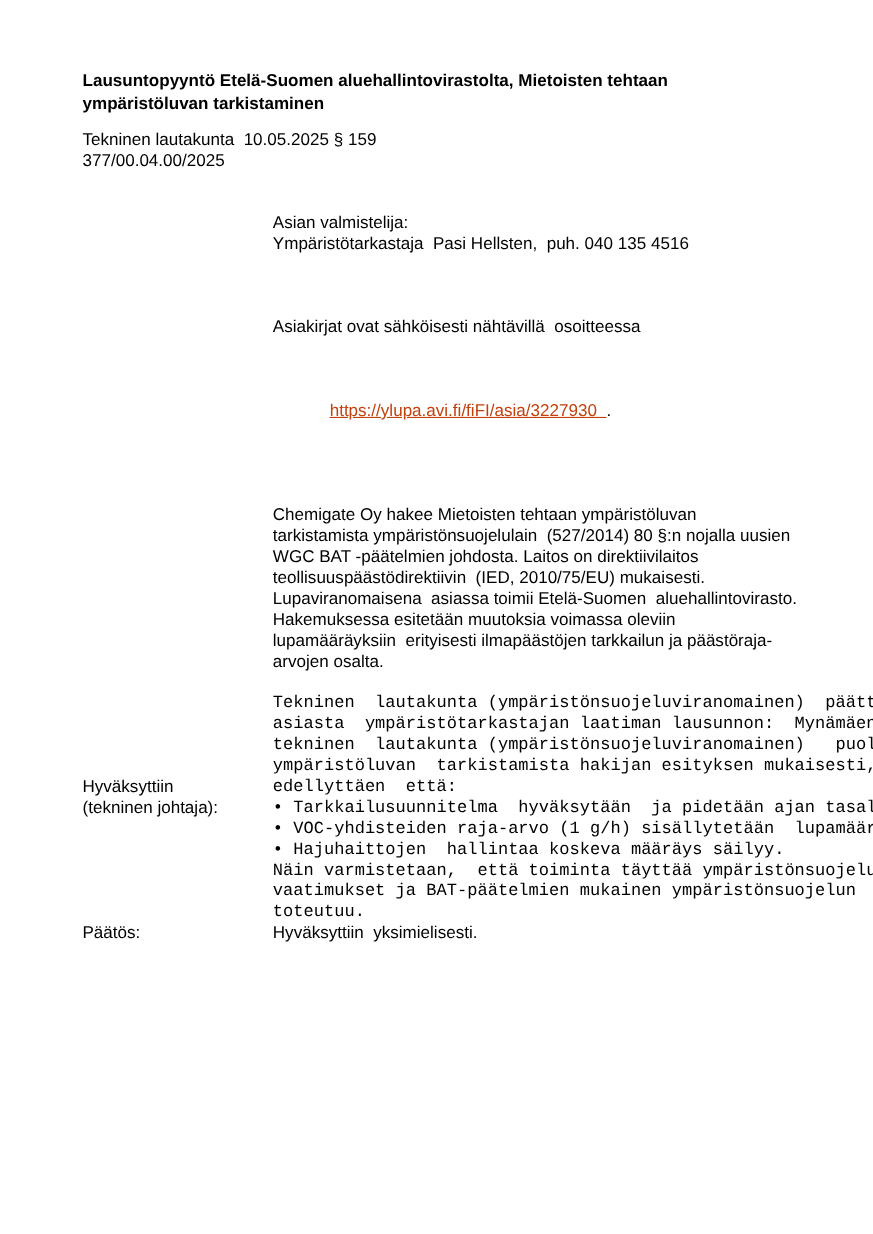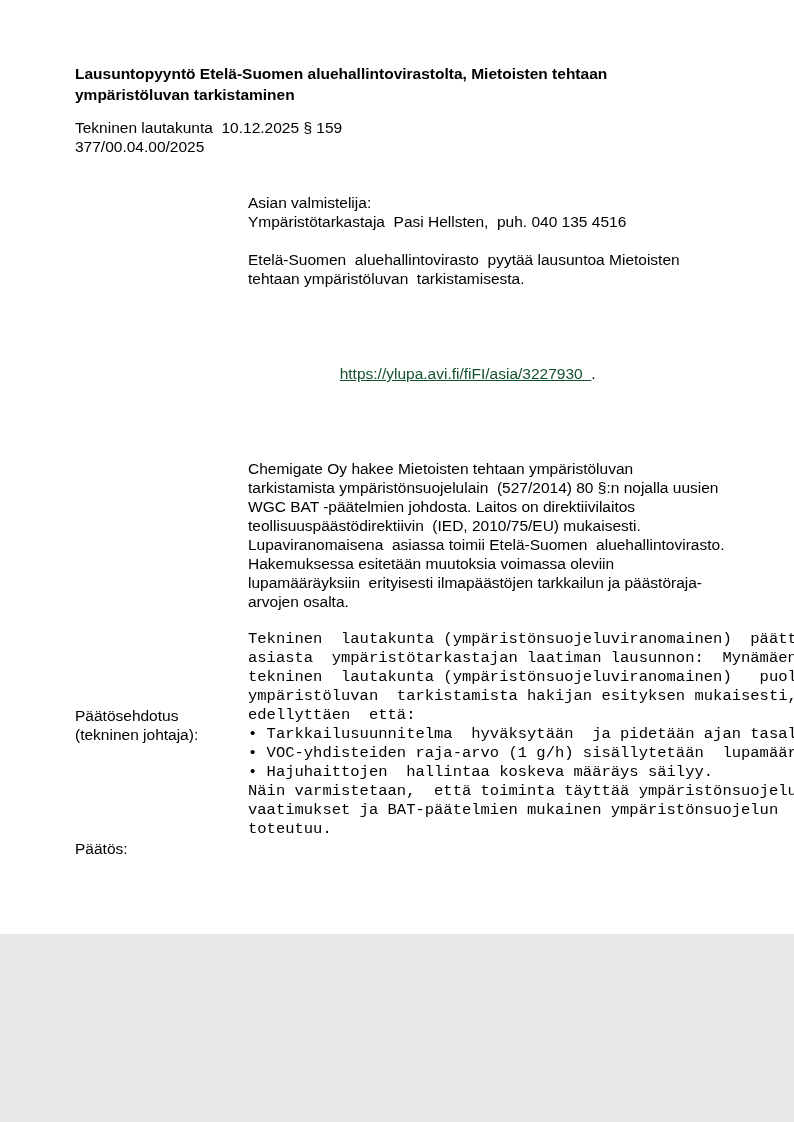"Lausuntopyyntö Etelä-Suomen" .page { height: 934px -> 1122px }
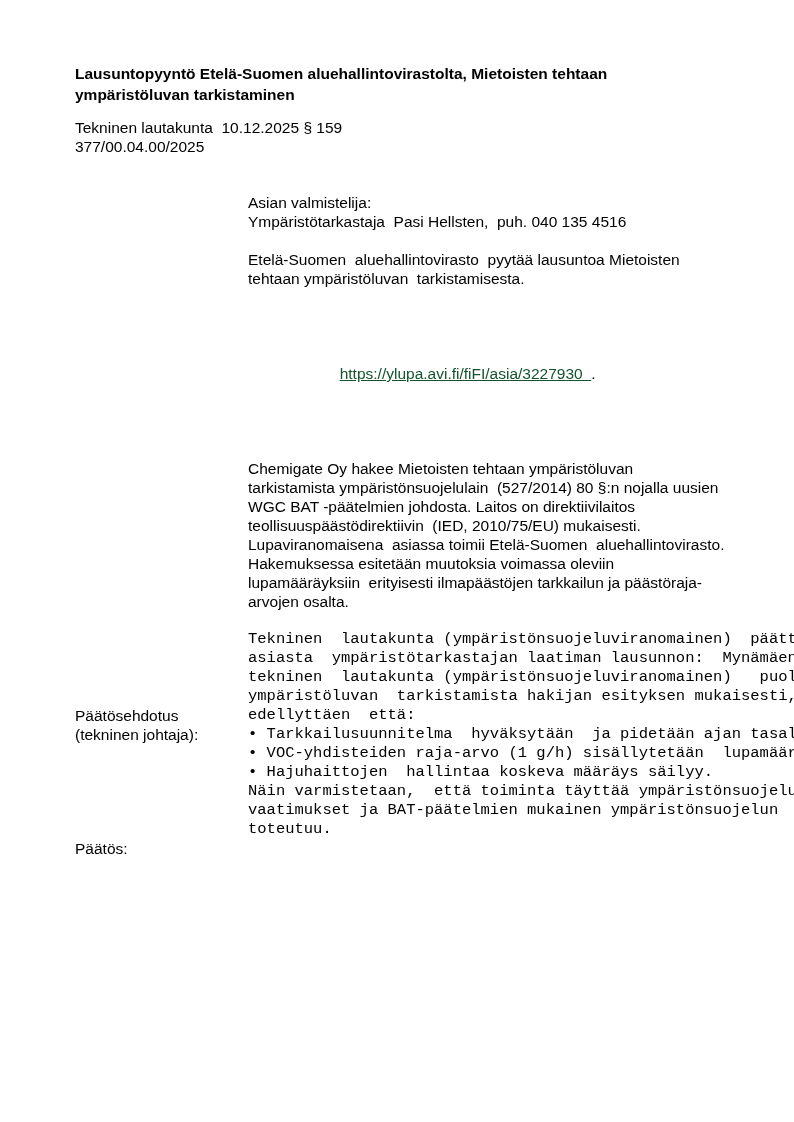"Tekninen lautakunta 10.12.2025 § 159" div.meta { text: 10.12.2025 -> 10.05.2025 }
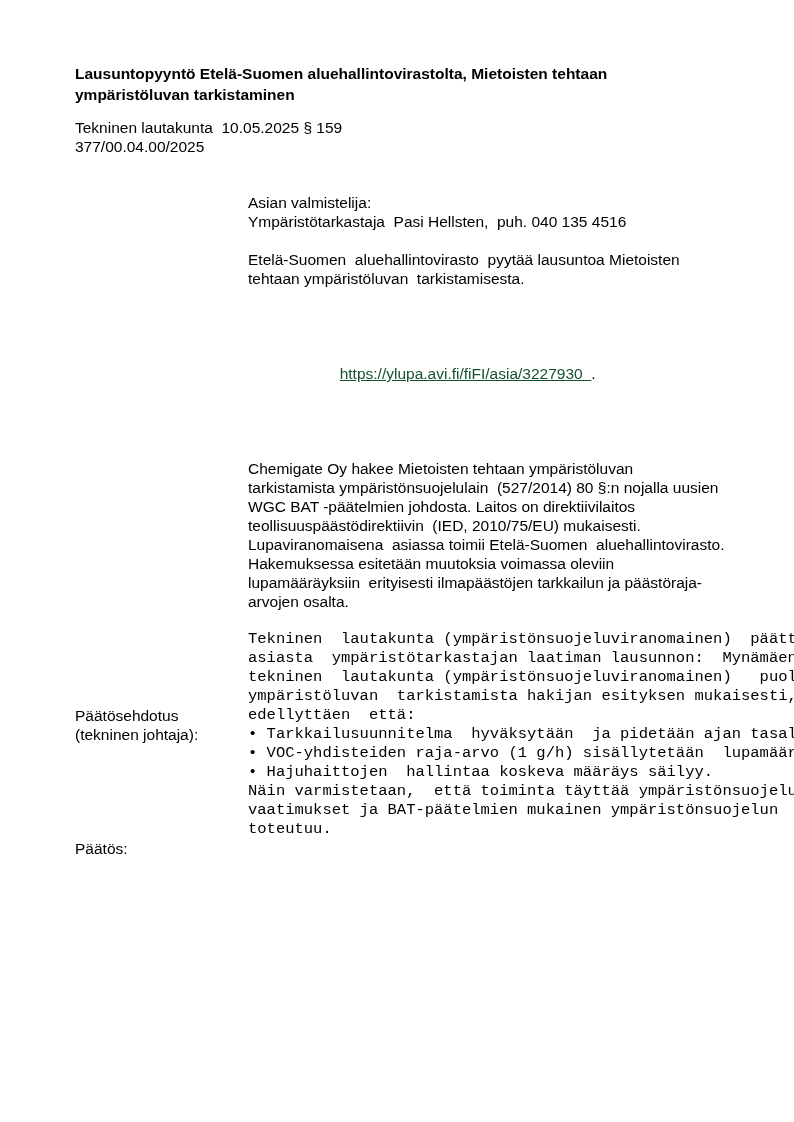"Etelä-Suomen aluehallintovirasto pyytää" div.para { html: <div>Etelä-Suomen aluehallintovirasto pyytää lausuntoa Mietoisten tehtaan ympäristöluvan tarkistamisesta.</div> -> none }
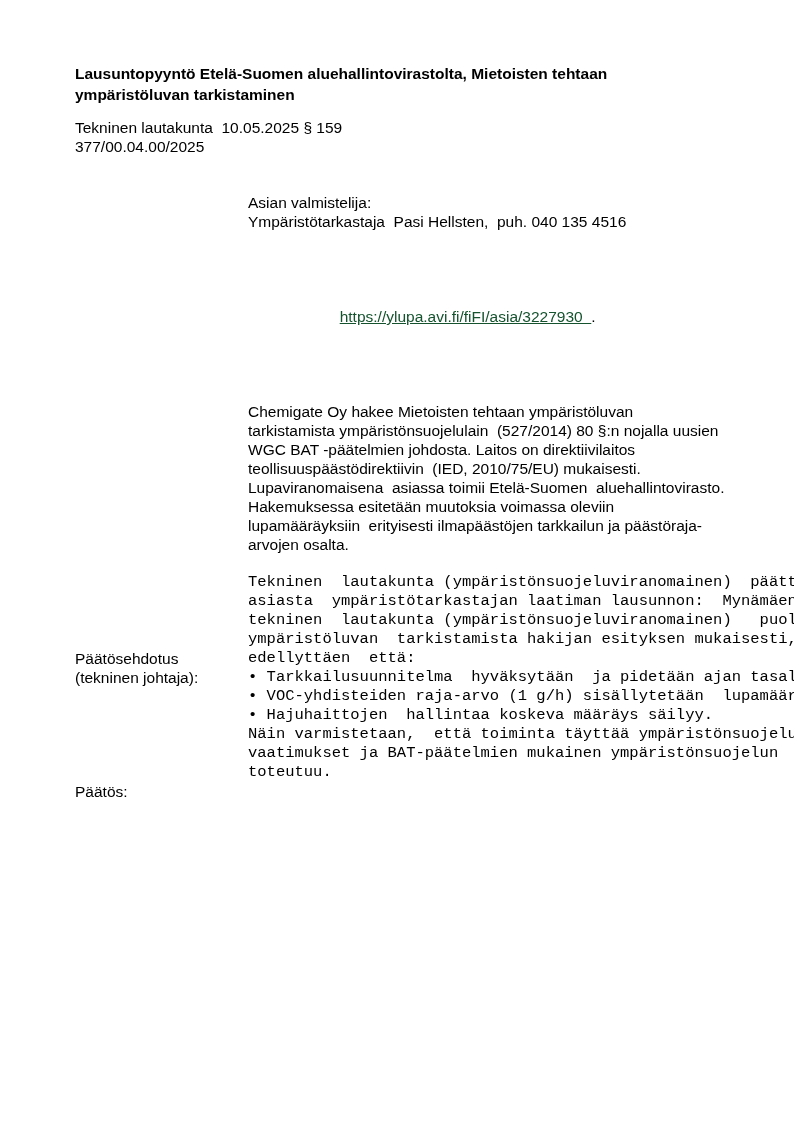"Asiakirjat ovat sähköisesti nähtävillä" div { html: none -> <div>Asiakirjat ovat sähköisesti nähtävillä osoitteessa</div> }
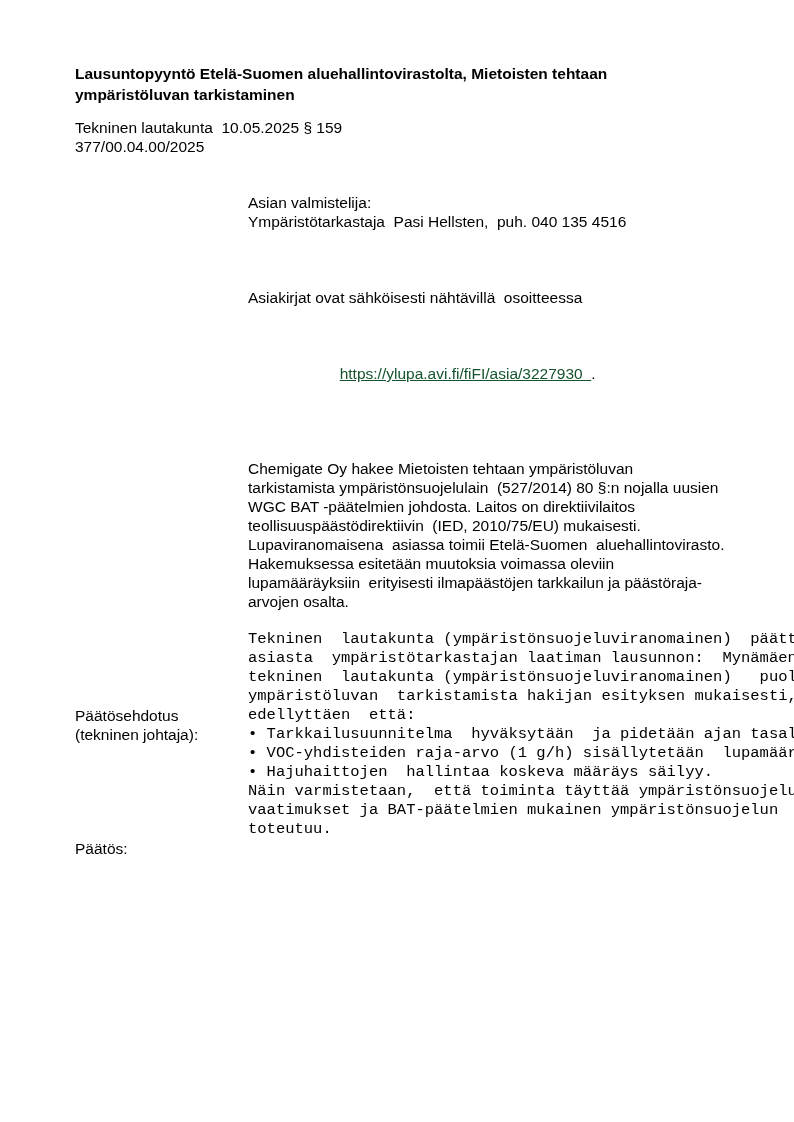"https://ylupa.avi.fi/fiFI/asia/3227930" a.case-link { color: #14532d -> #c2410c; margin-left: 40px -> none }
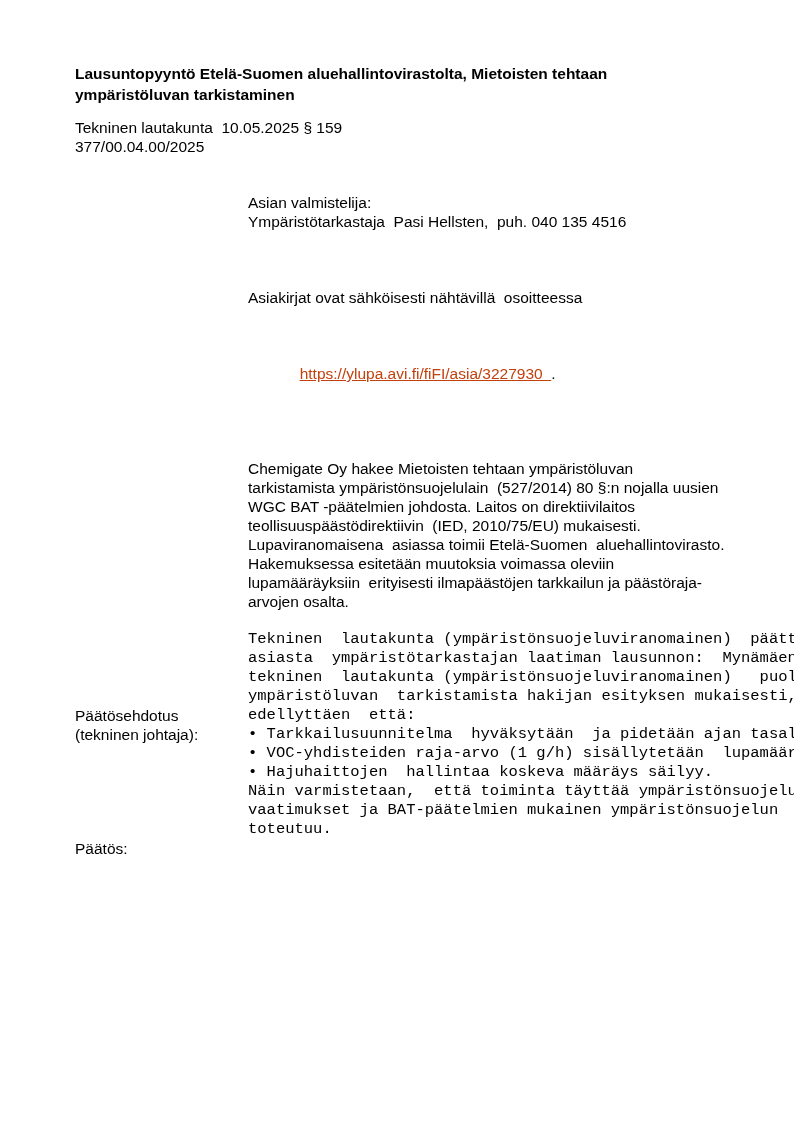"Päätösehdotus" div.label-col { text: Päätösehdotus -> Hyväksyttiin }
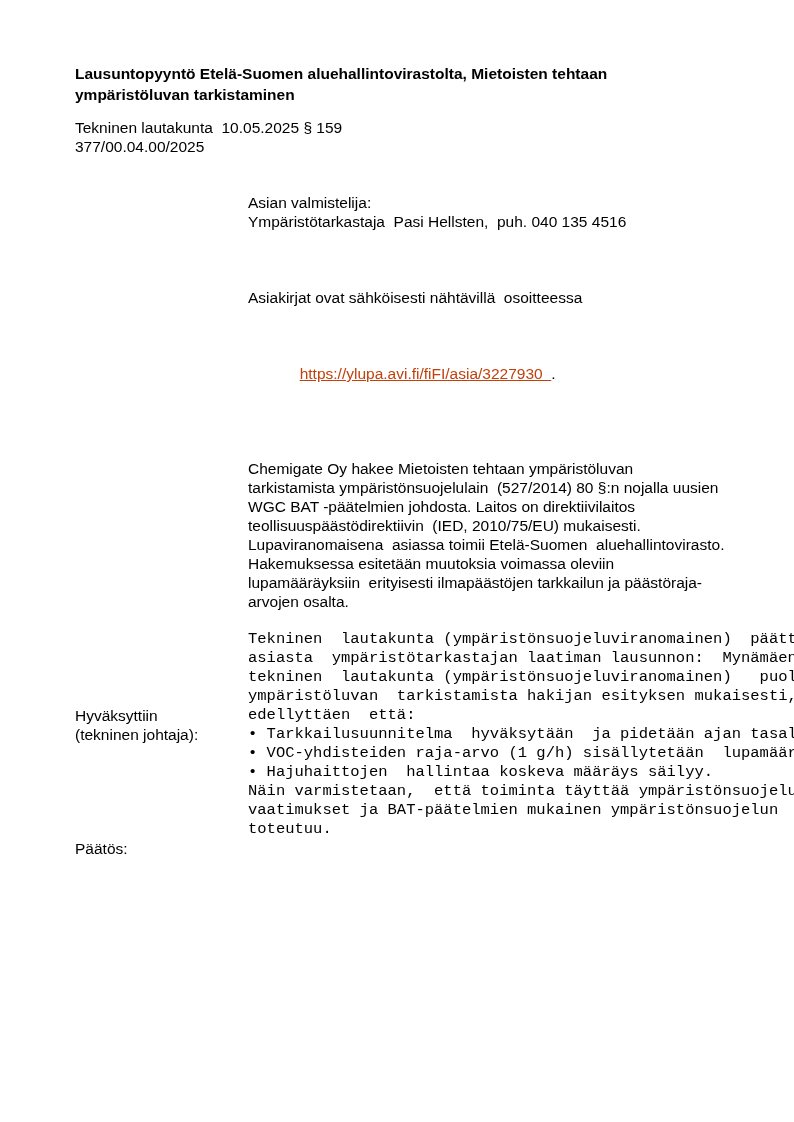"Hyväksyttiin yksimielisesti." div.body-col { html: none -> <div> <div>Hyväksyttiin yksimielisesti.</div> </div> }
